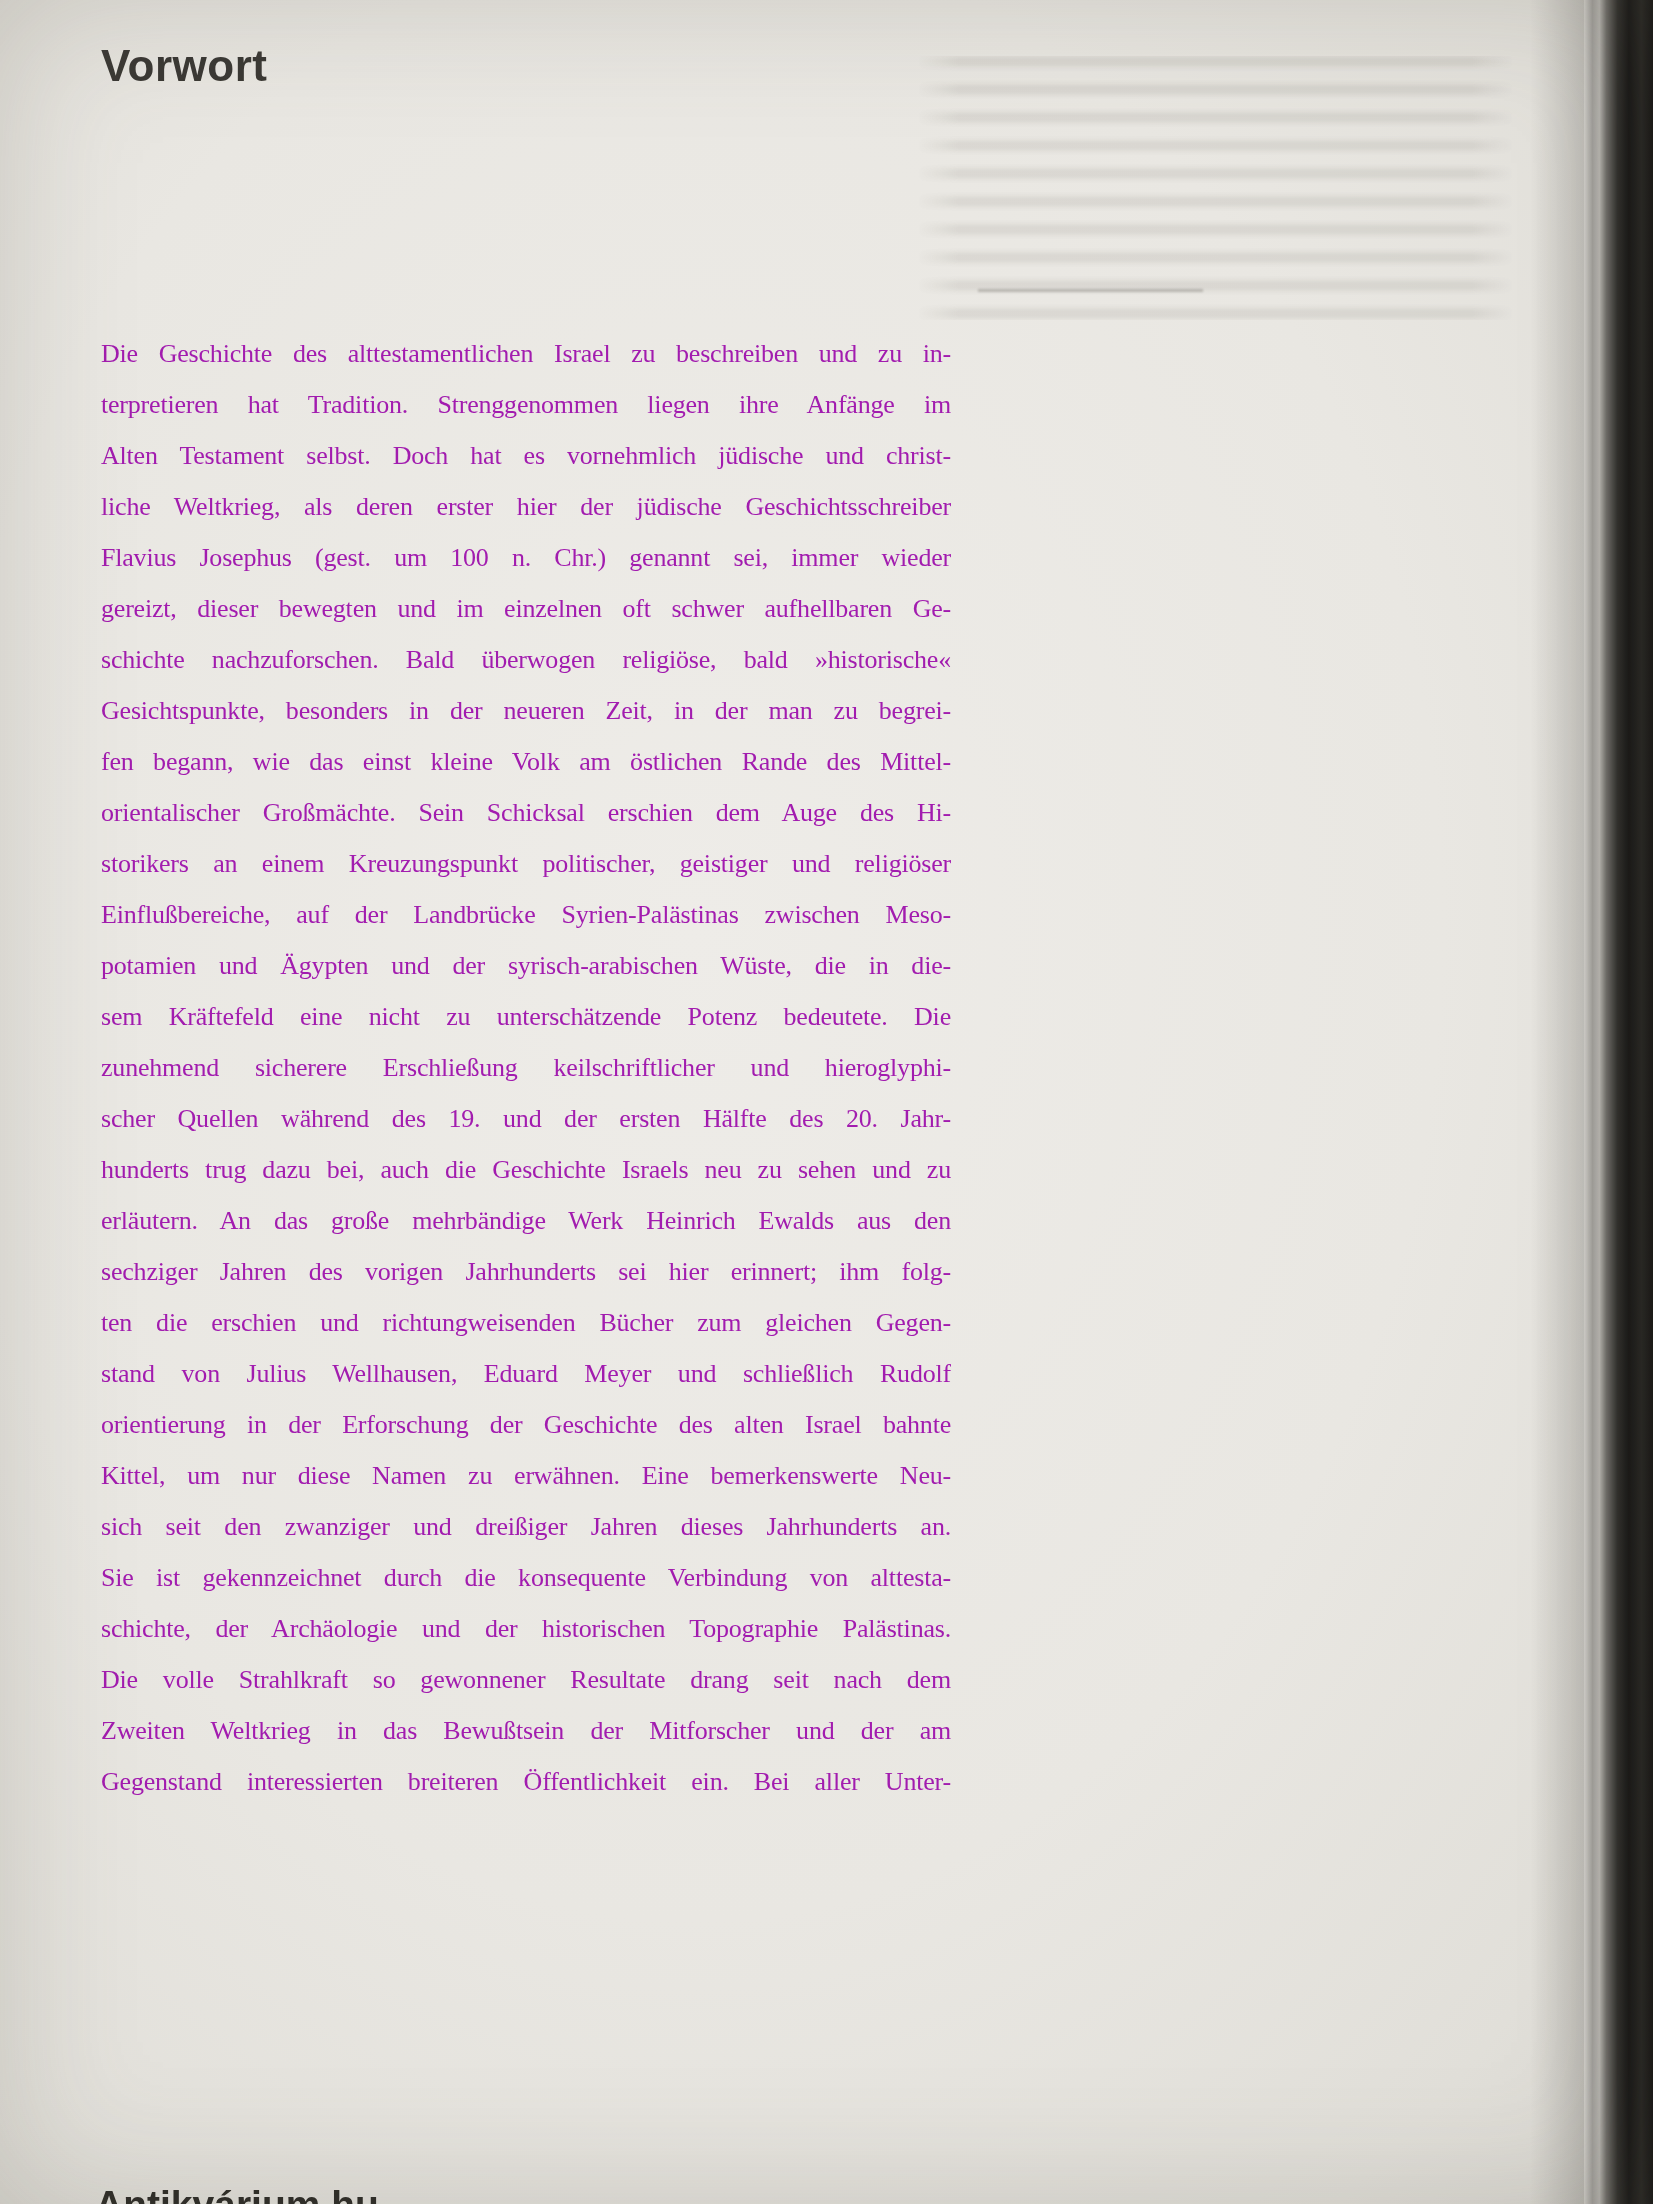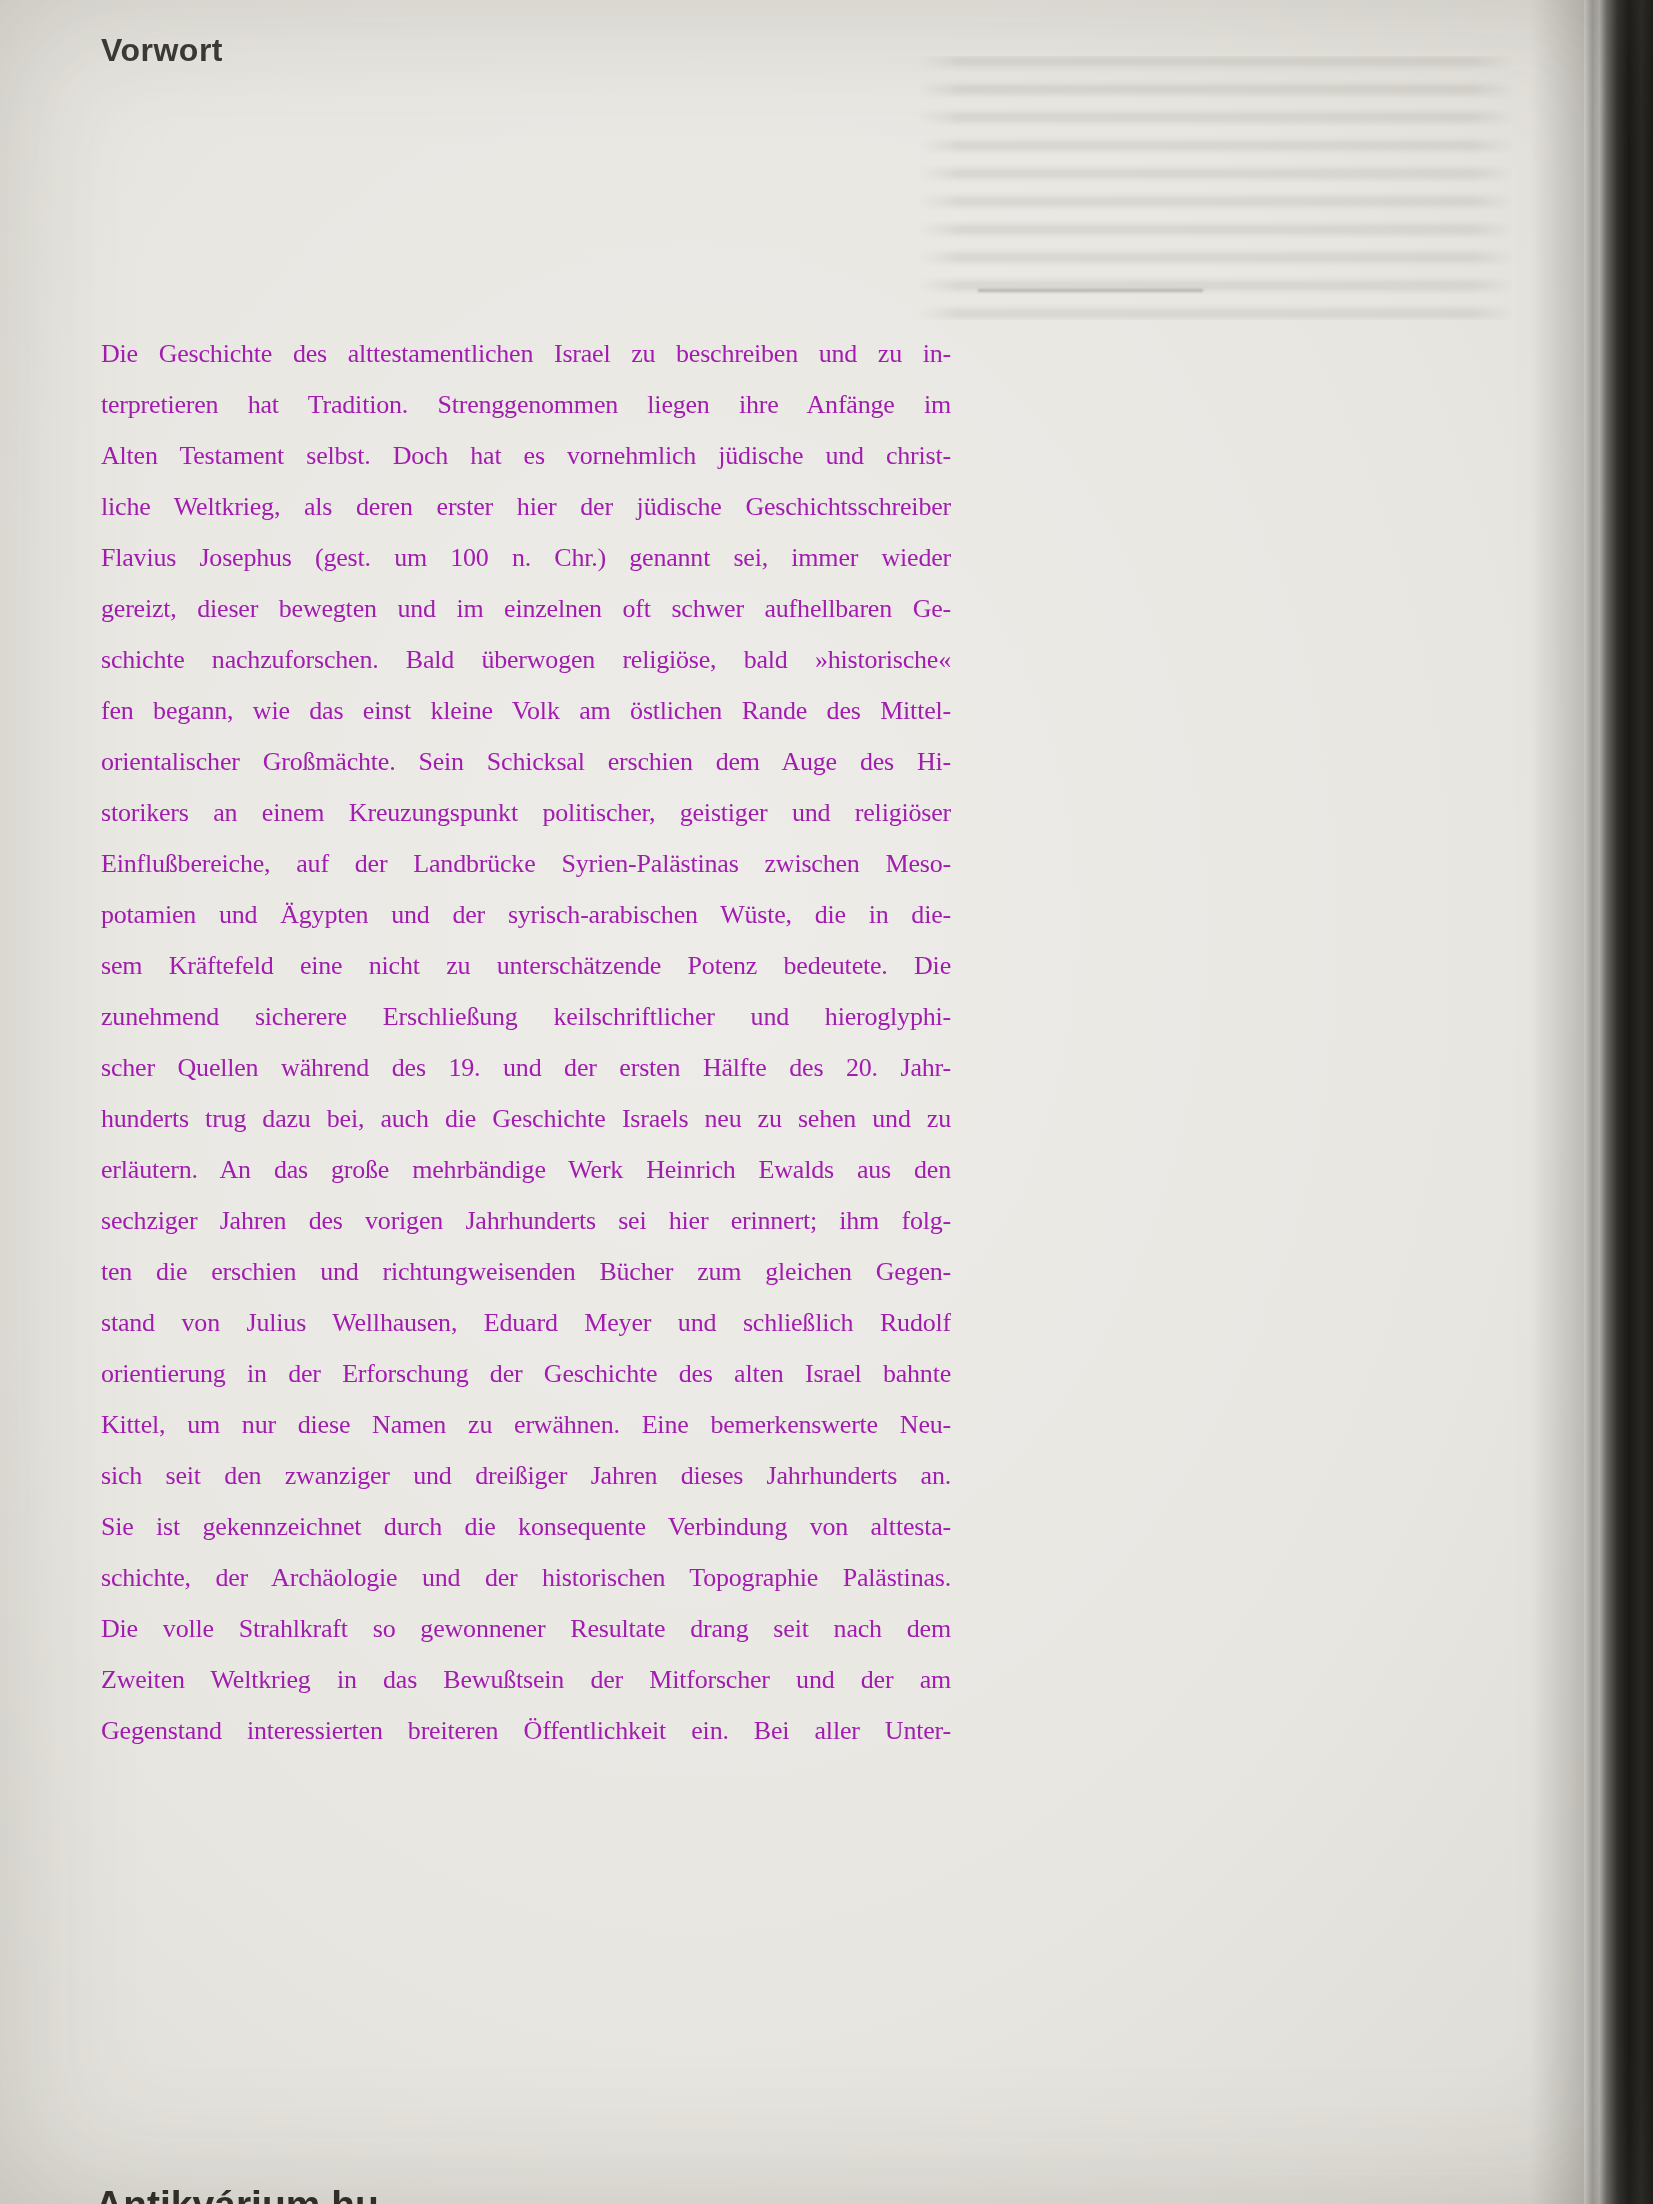"Vorwort" .heading { font-size: 32px -> 44px; top: 32px -> 41px }
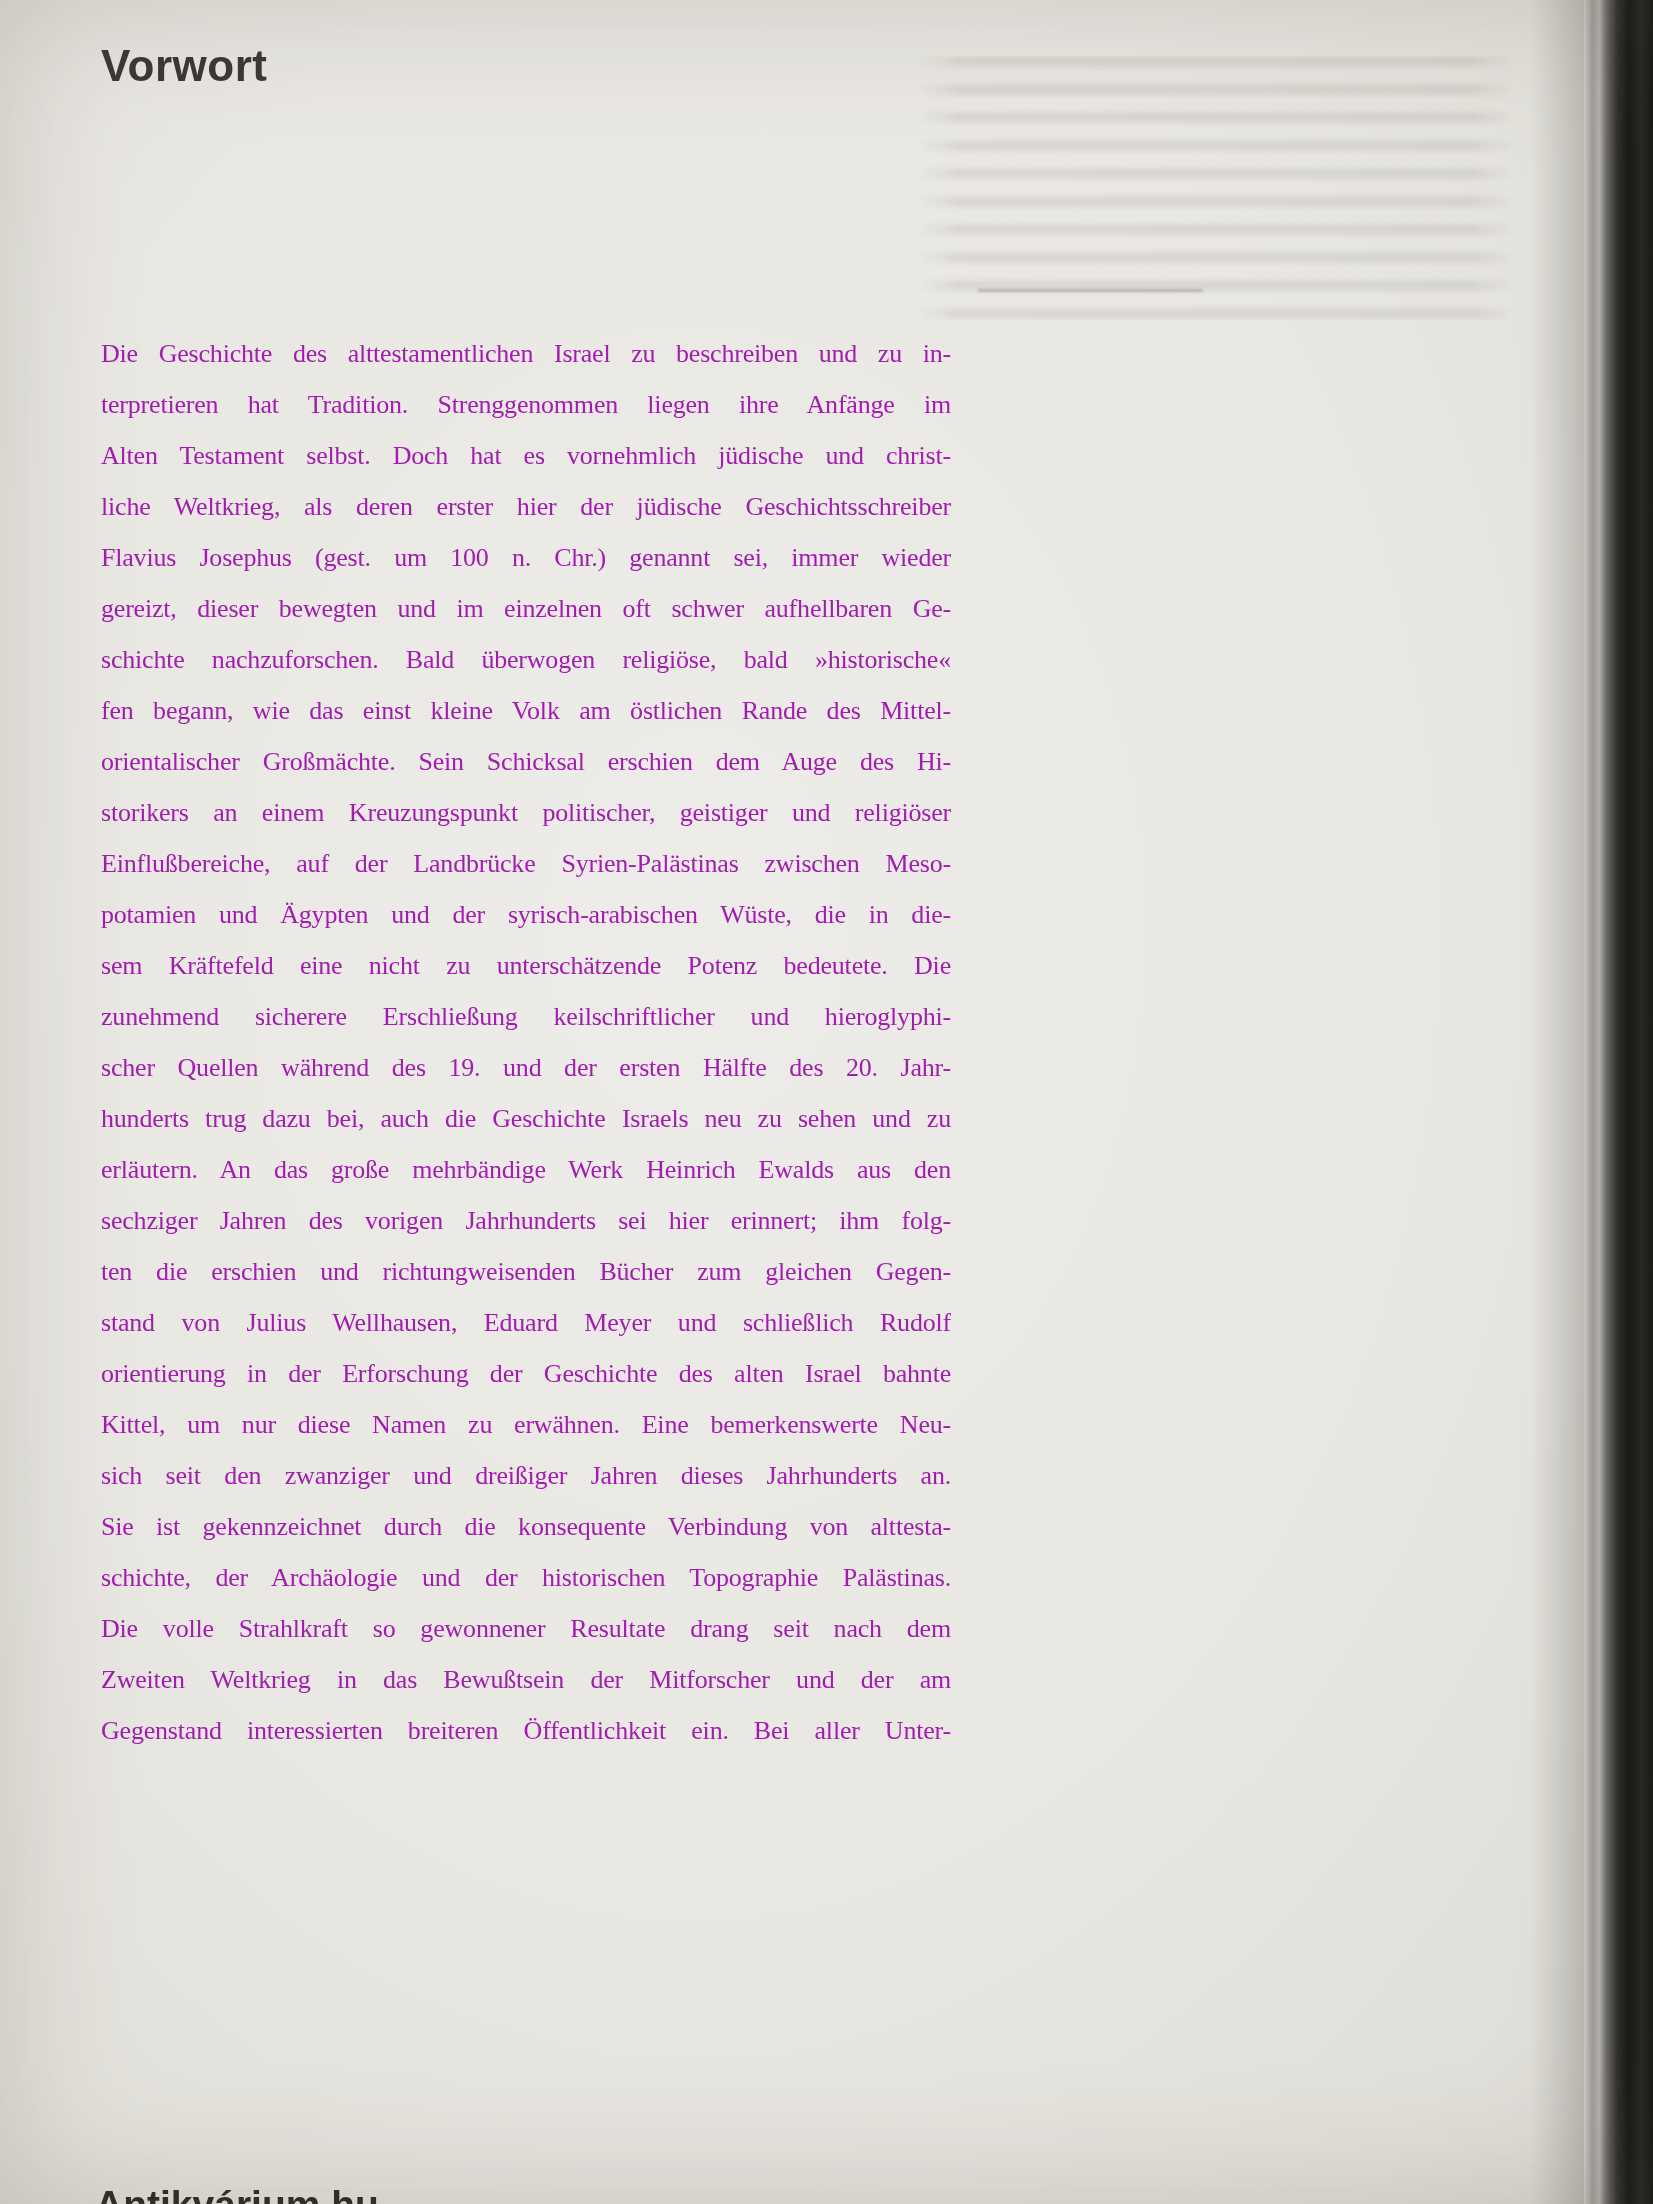"Gesichtspunkte, besonders in der neueren" div.line { html: none -> <div>Gesichtspunkte, besonders in der neueren Zeit, in der man zu begrei-</div> }
